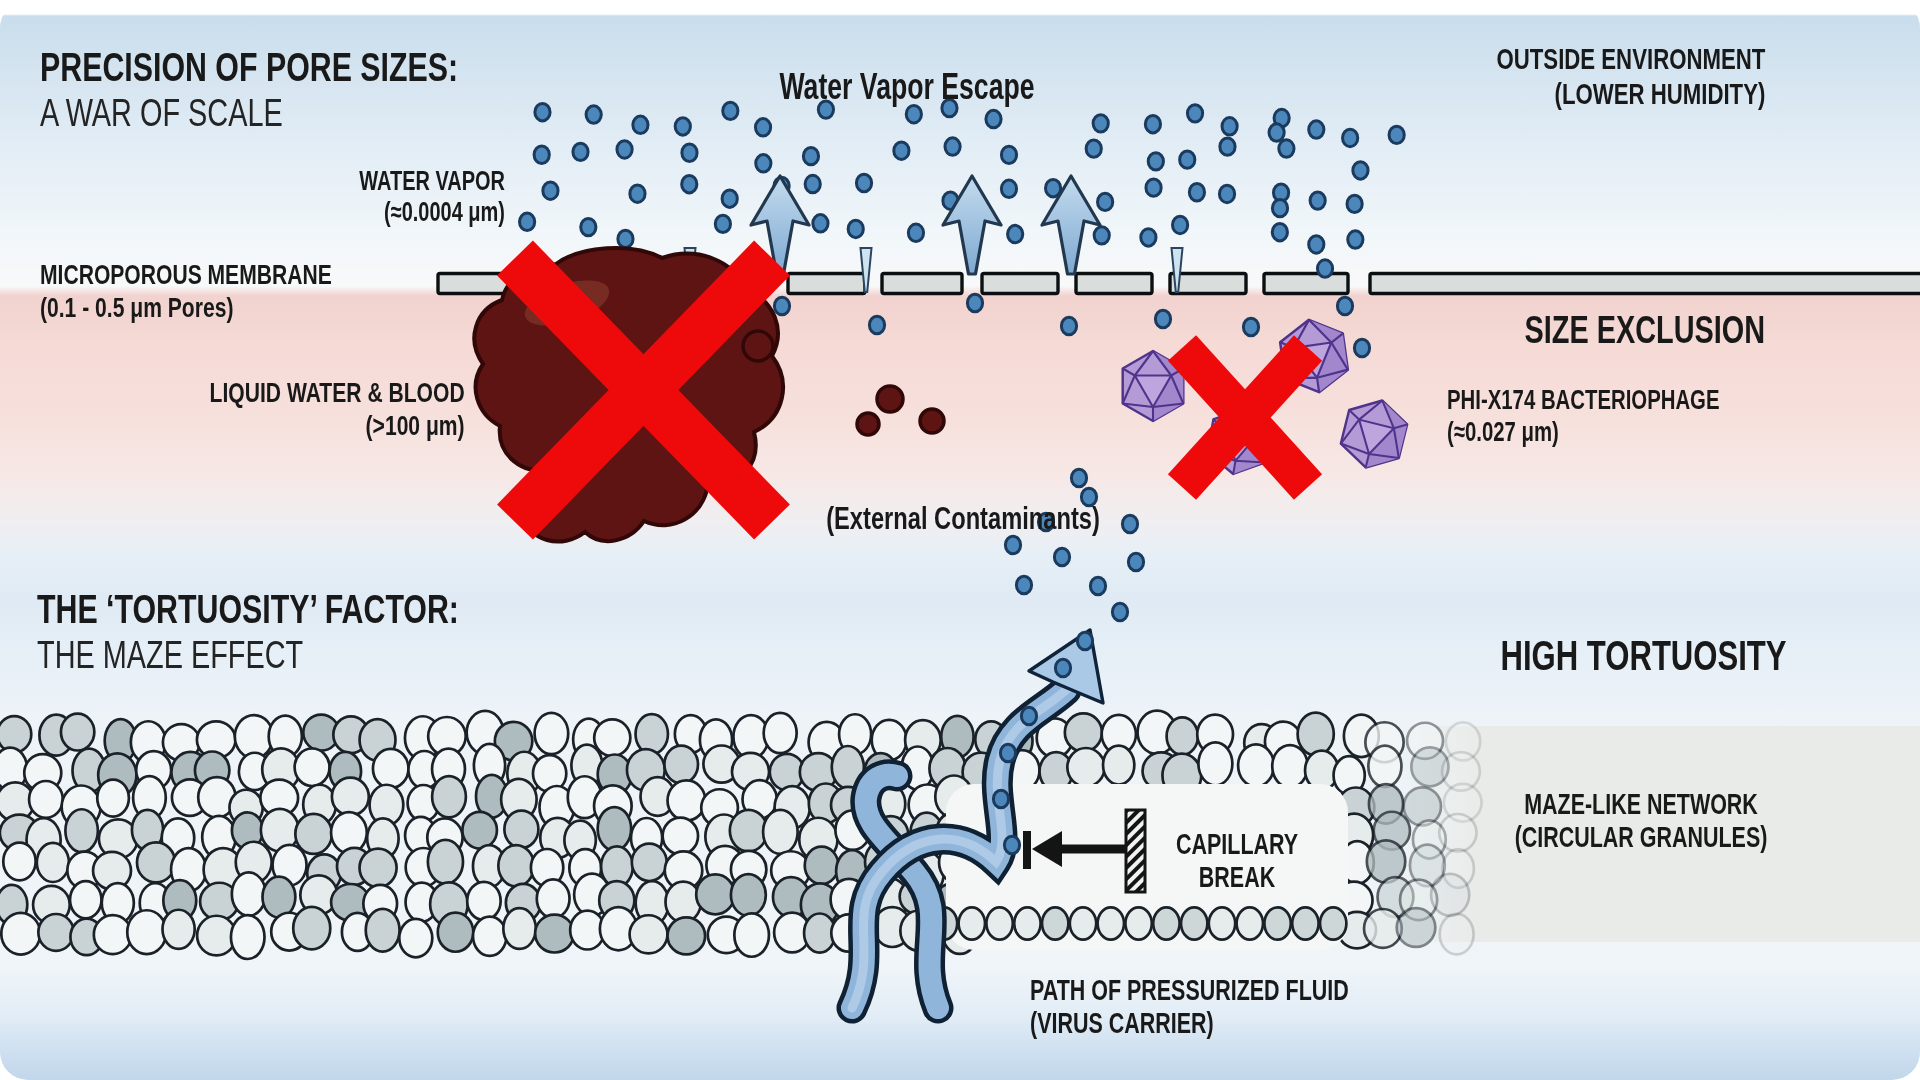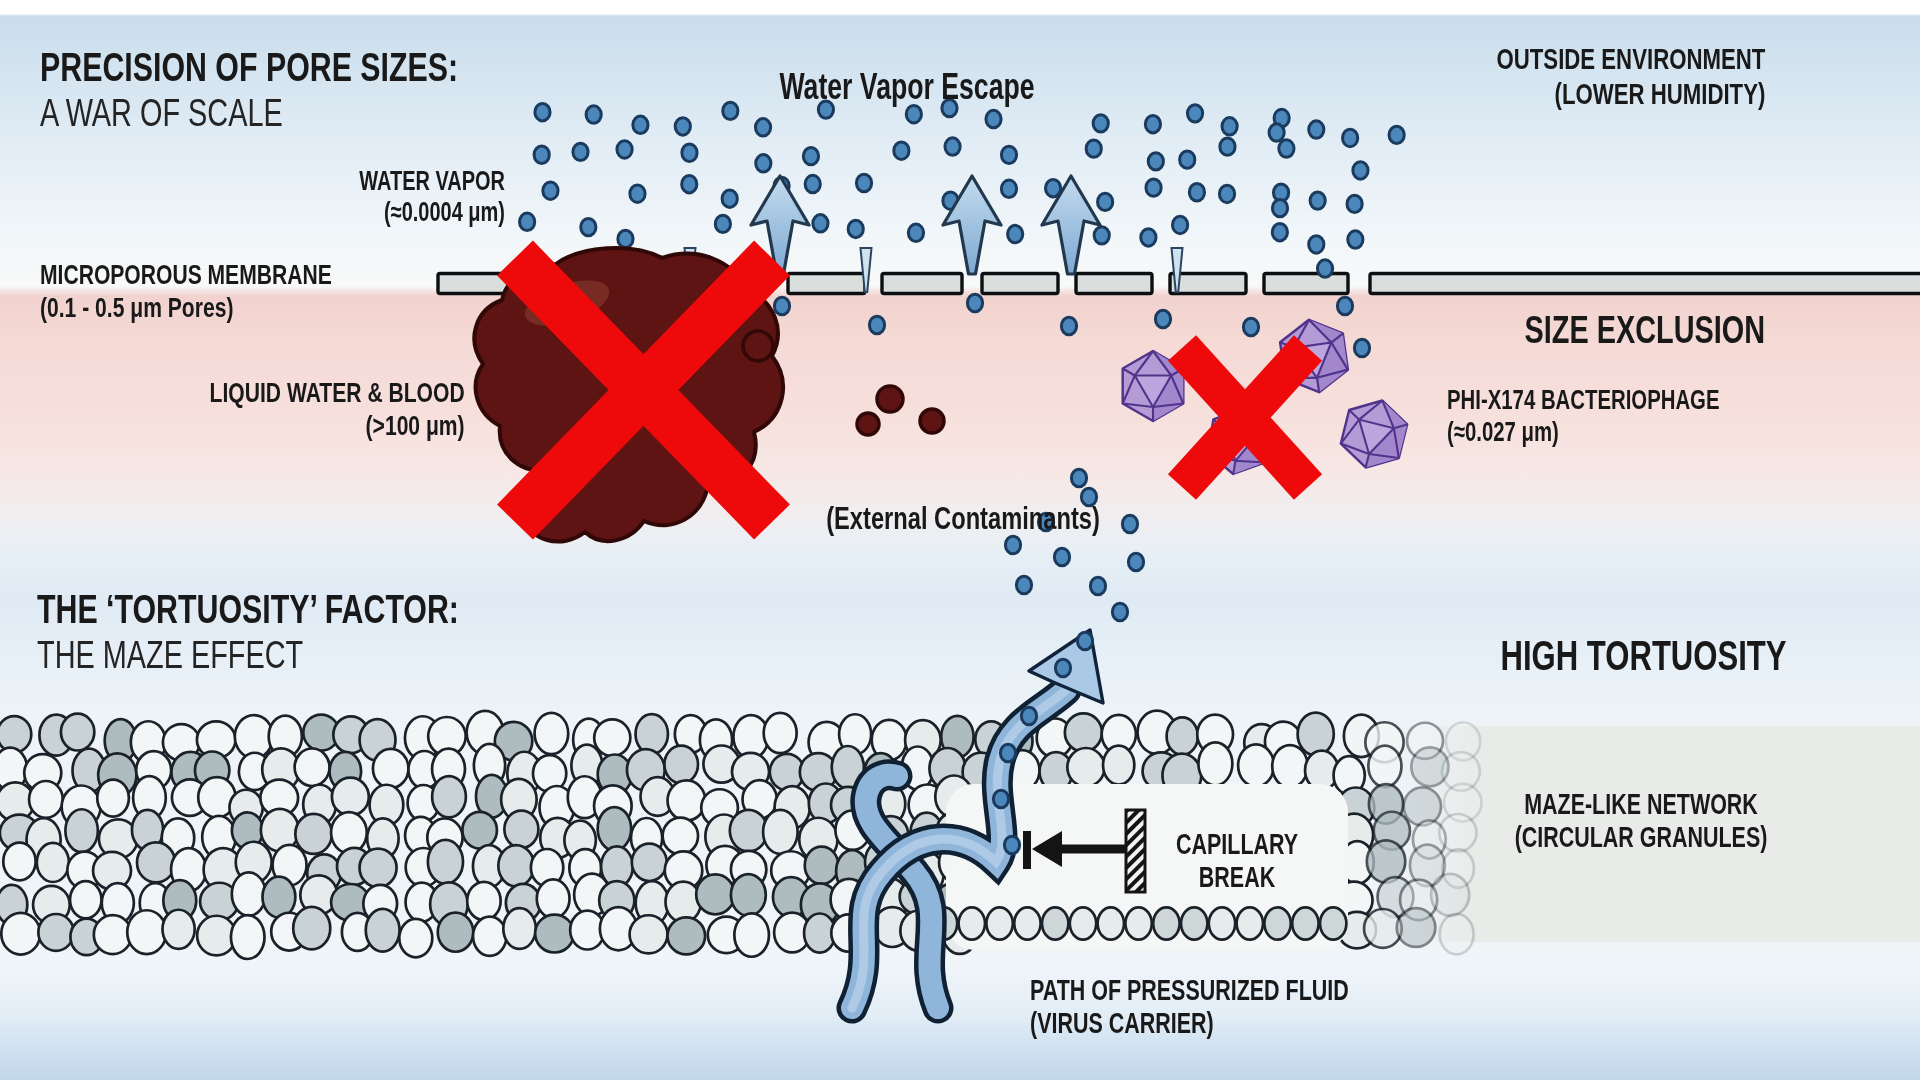"PRECISION OF PORE SIZES:" .stage { border-radius: none -> 28px }
